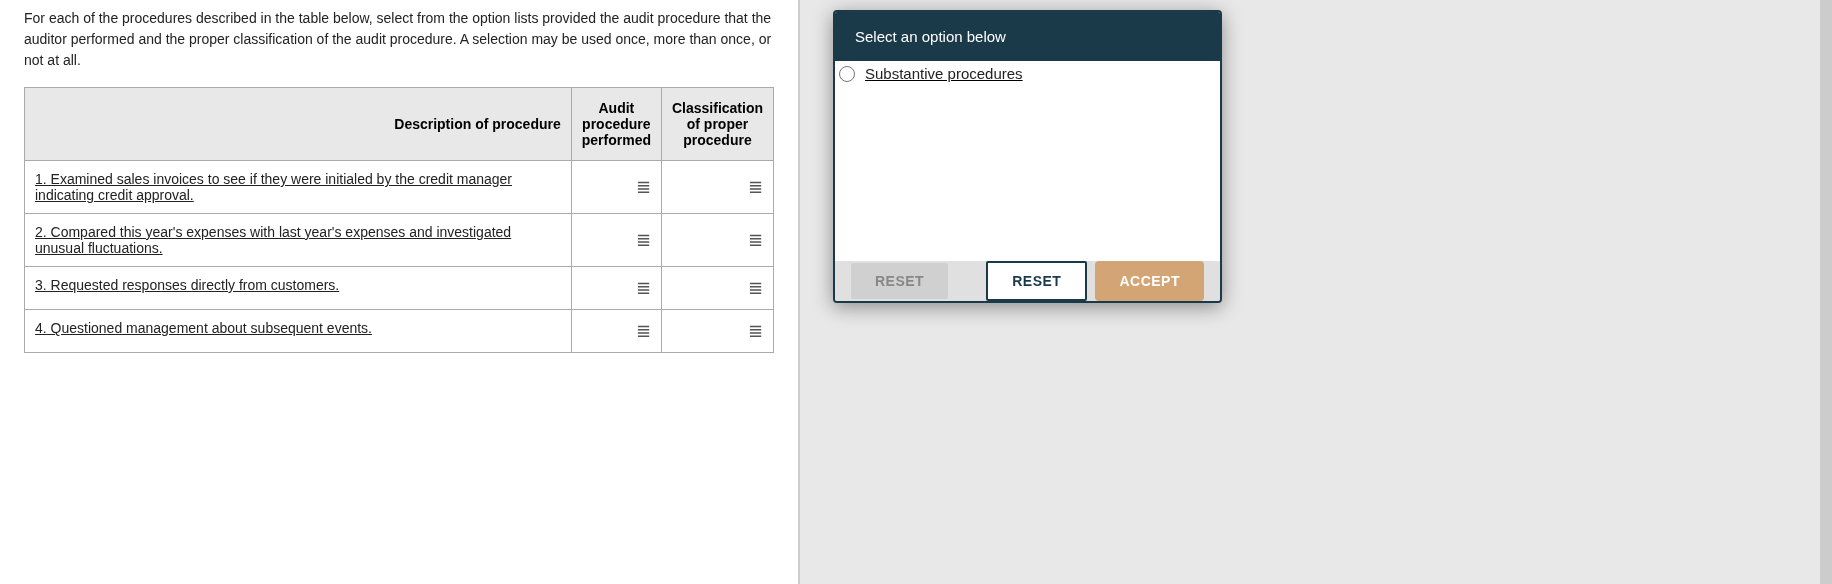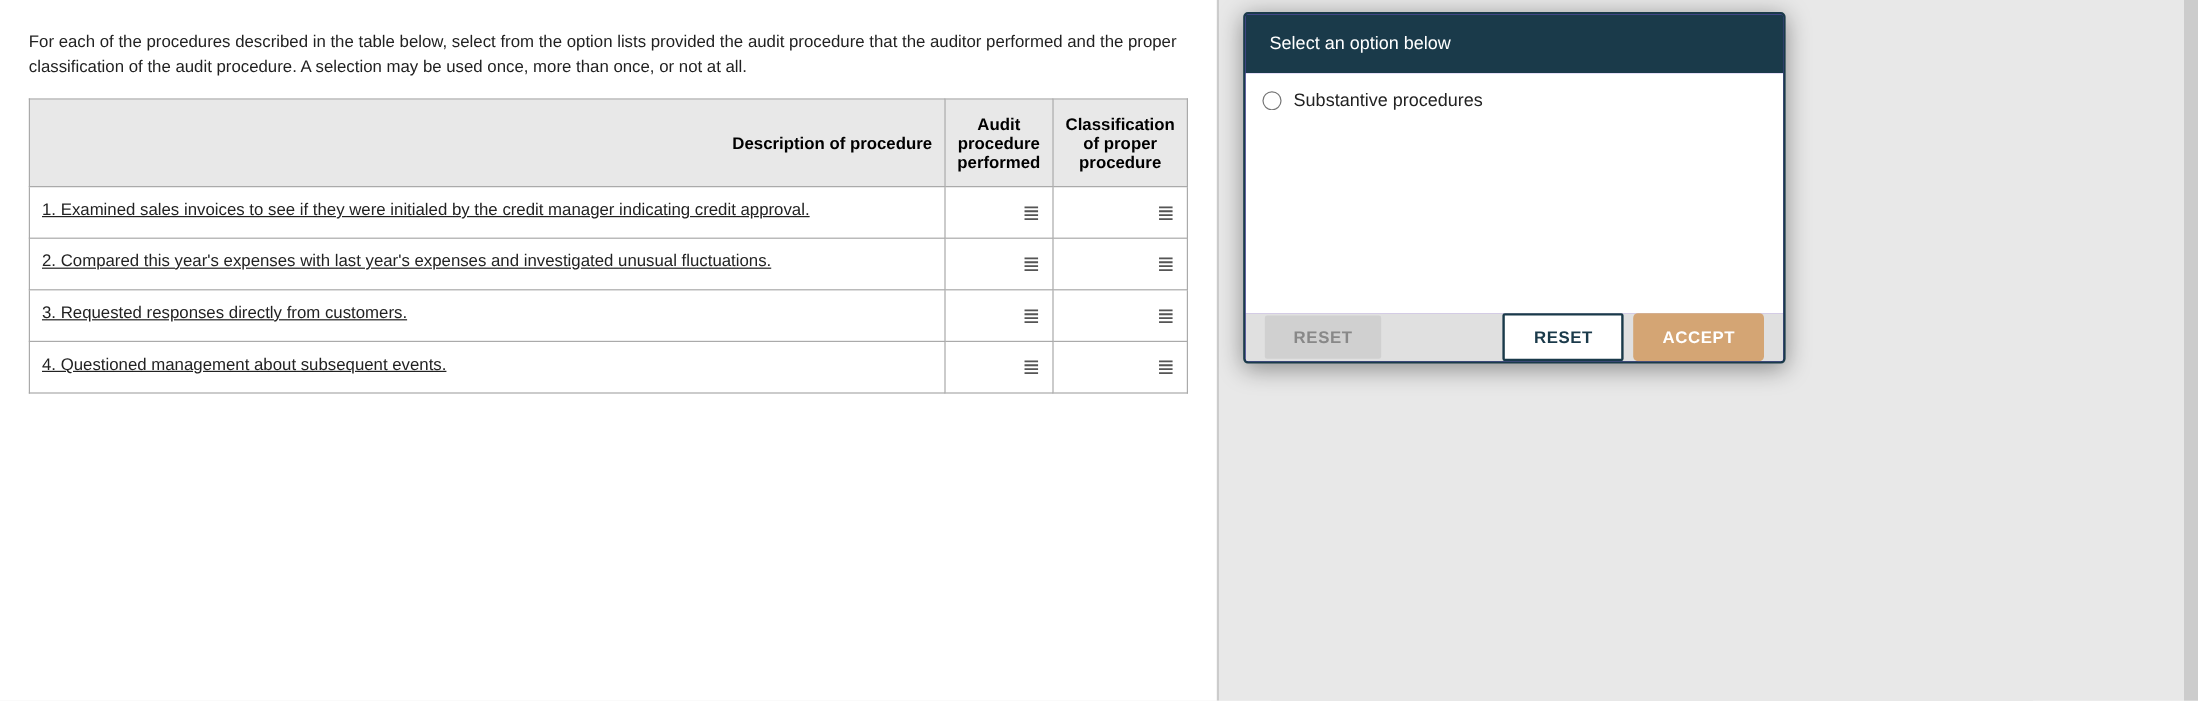"For each of the procedures" .left-panel { padding: 24px 24px -> 8px 24px; width: 1016px -> 800px }
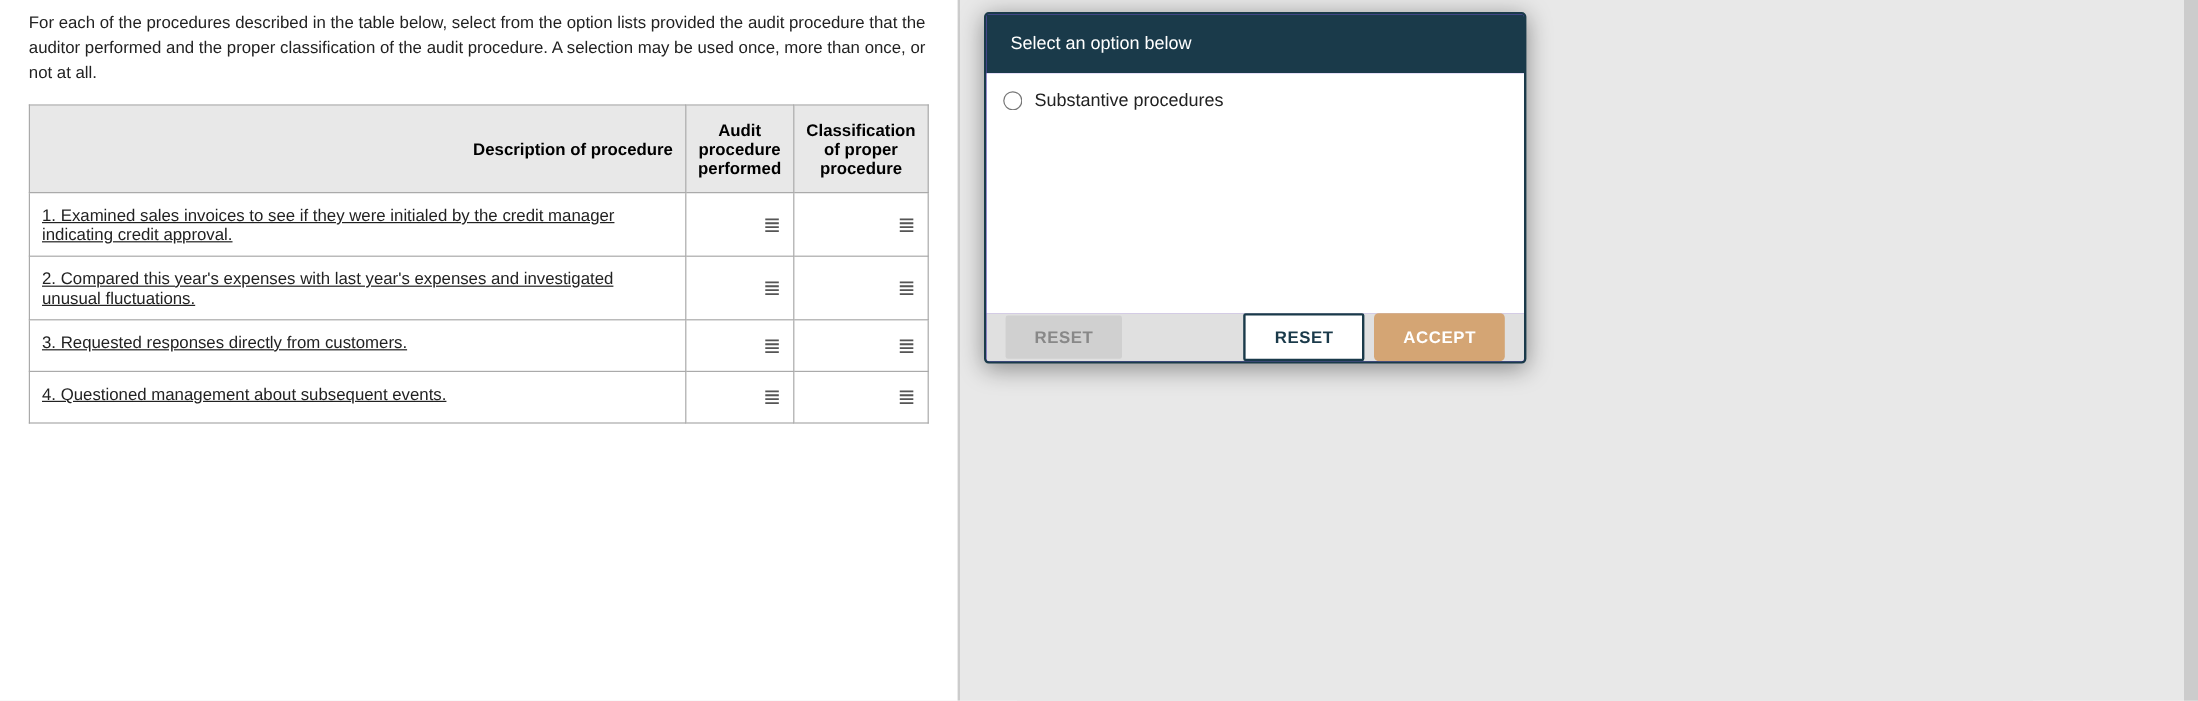"Select an option below" .modal { background: #8b5cf6 -> #fdba74; left: 20px -> 33px; width: 452px -> 389px }
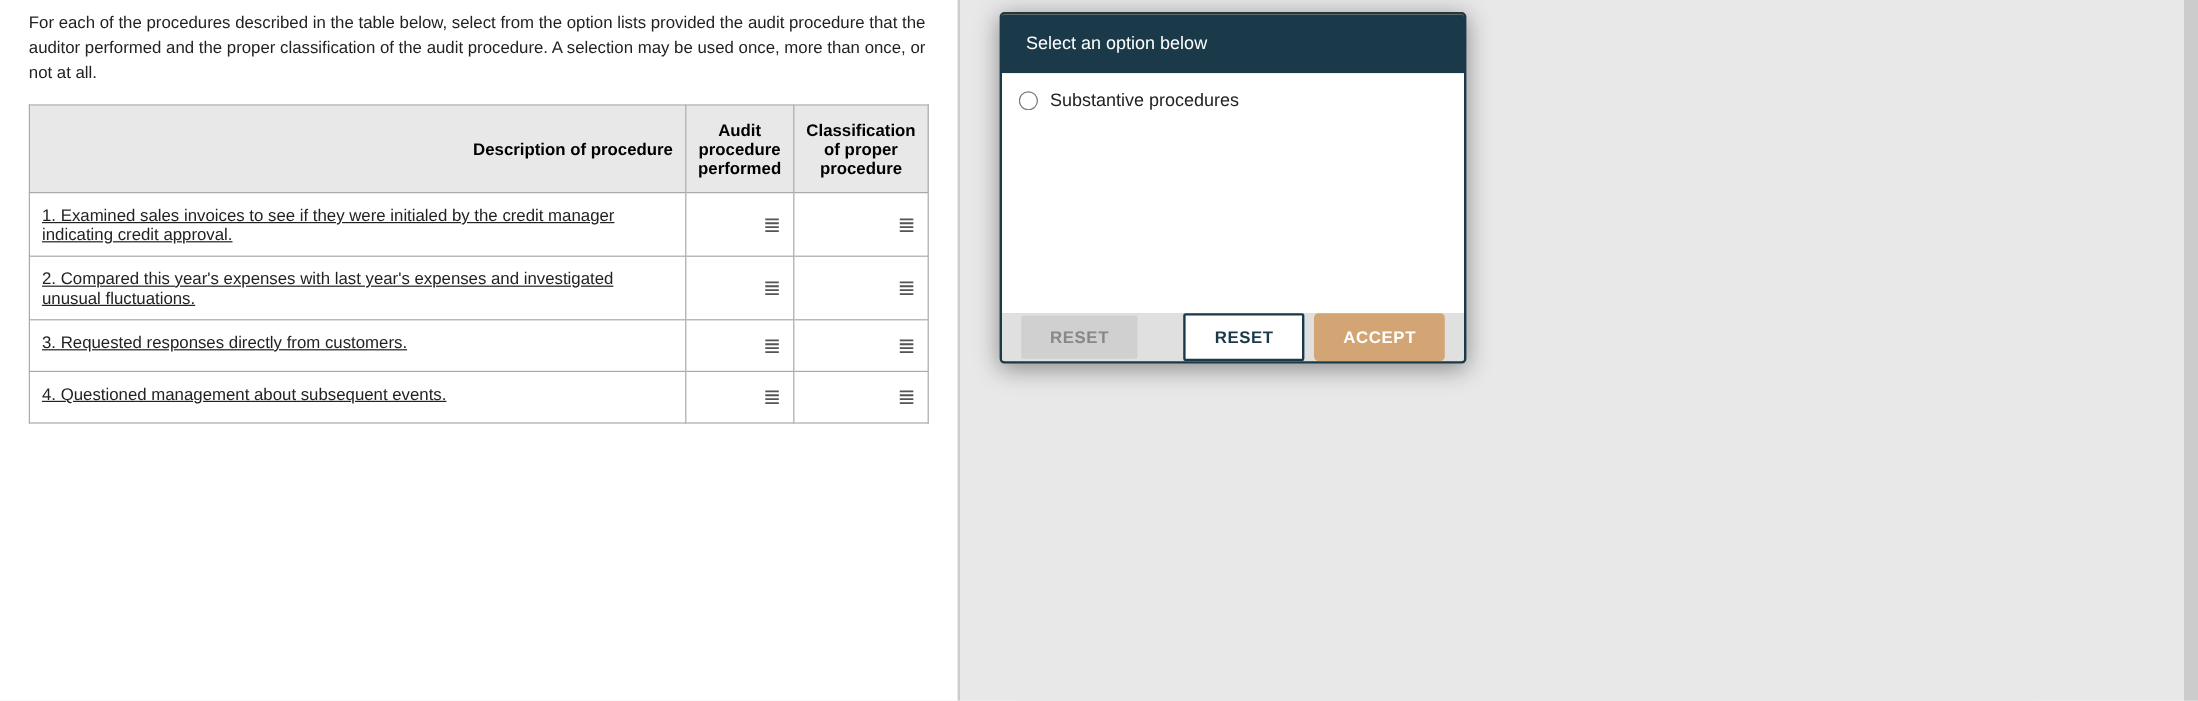"Substantive procedures" .modal-body { padding: 14px -> 4px; text-decoration: none -> underline }
